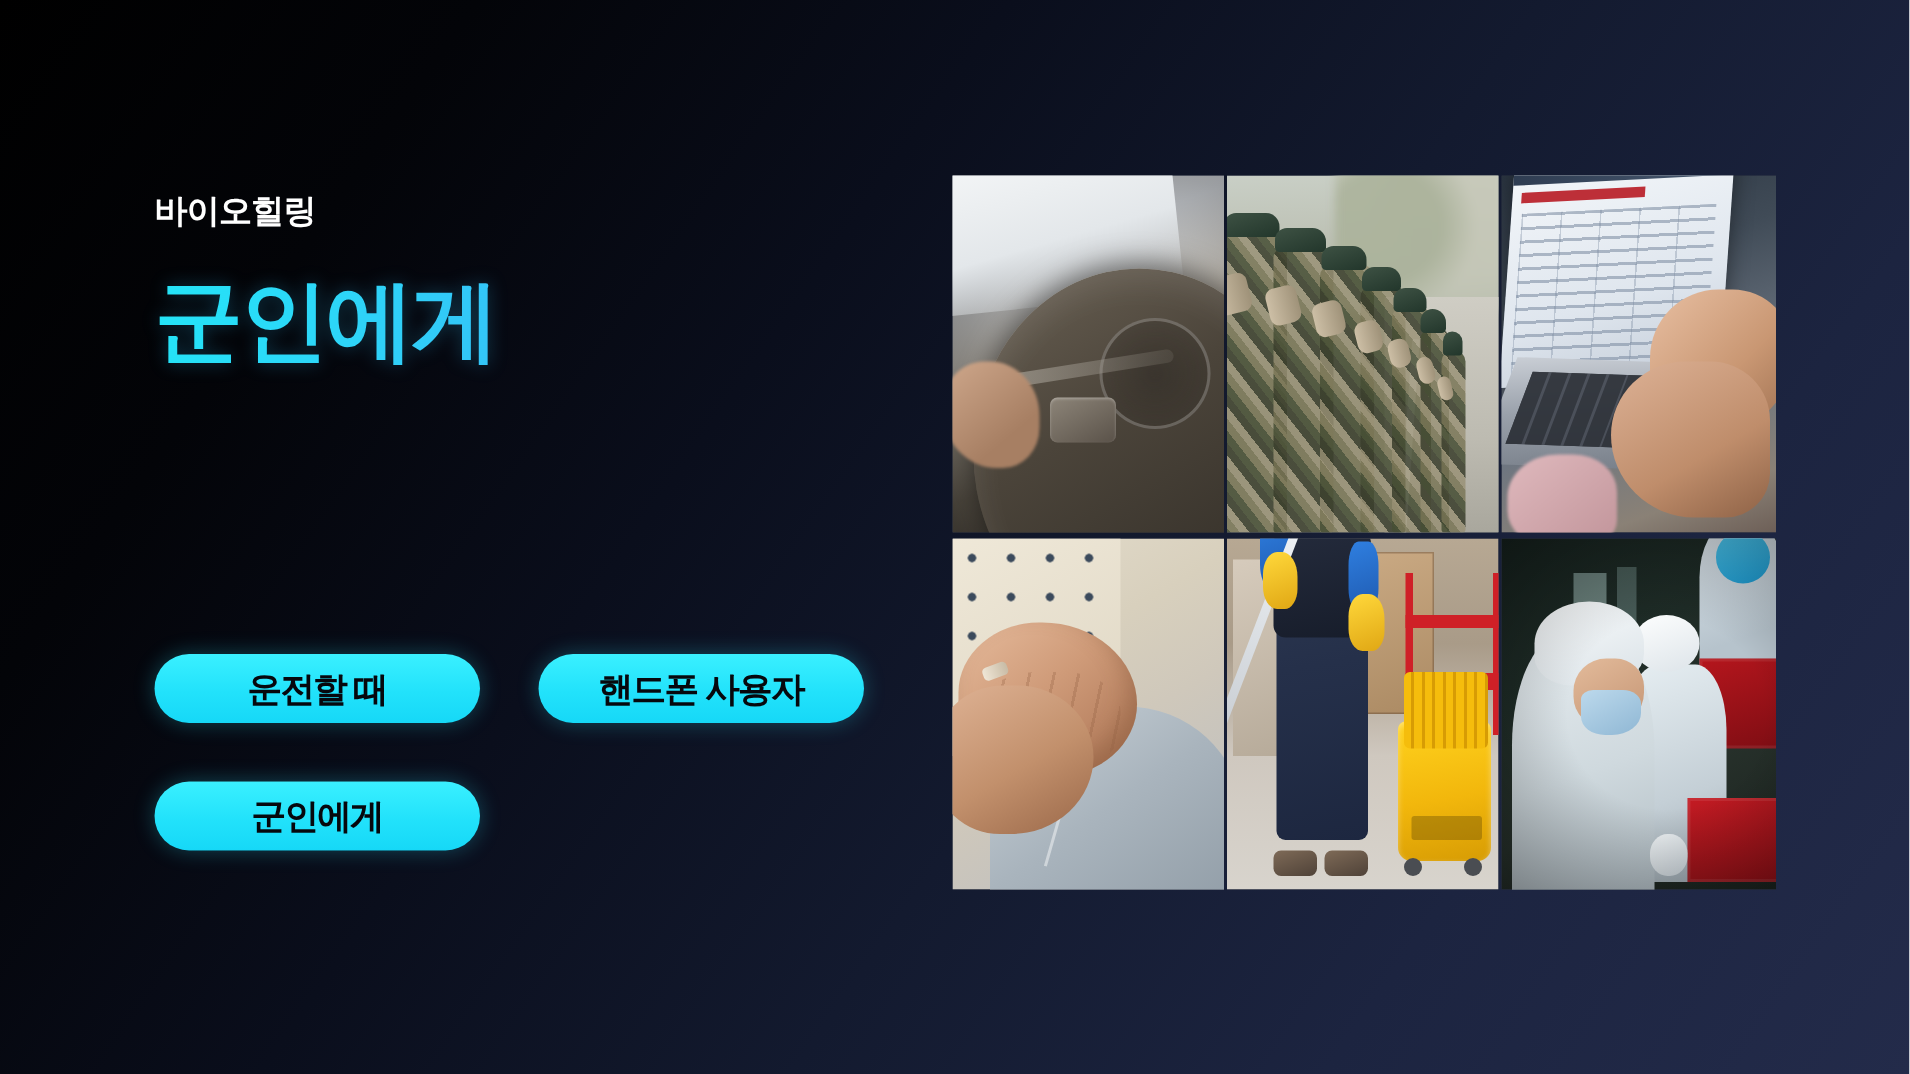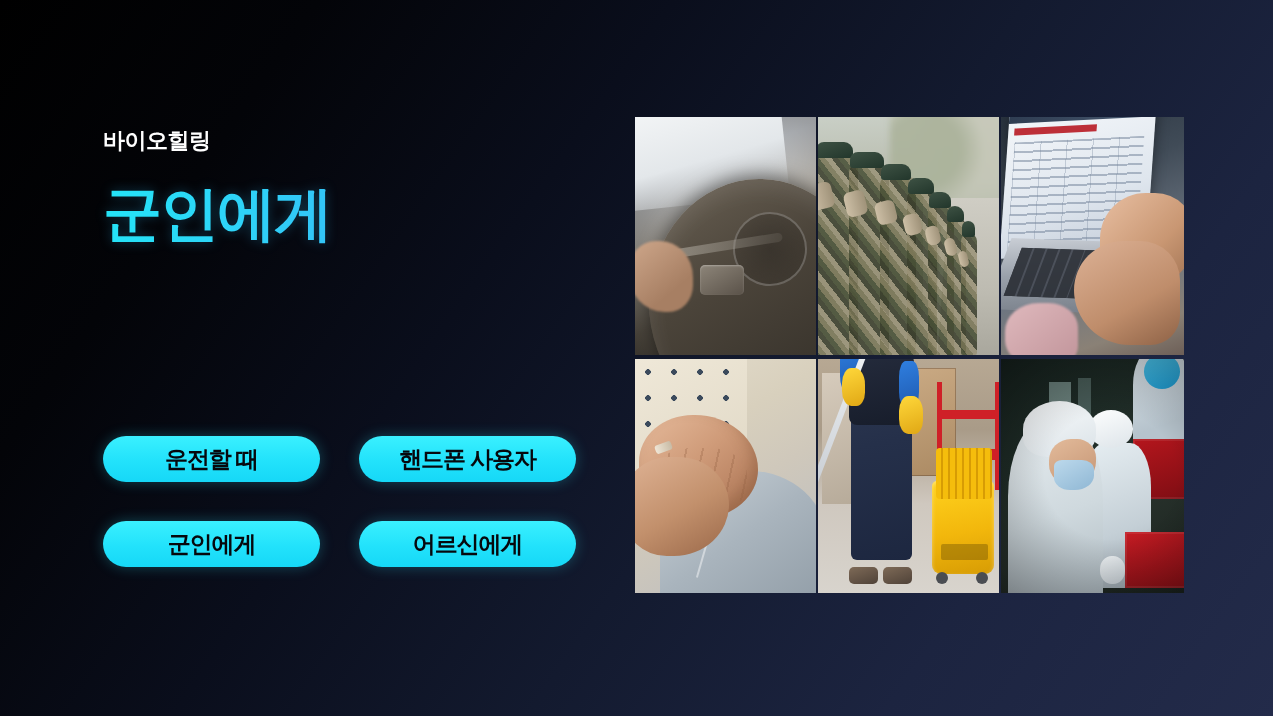"어르신에게" div.tag-pill { html: <div> <span>어르신에게</span> </div> -> none }
